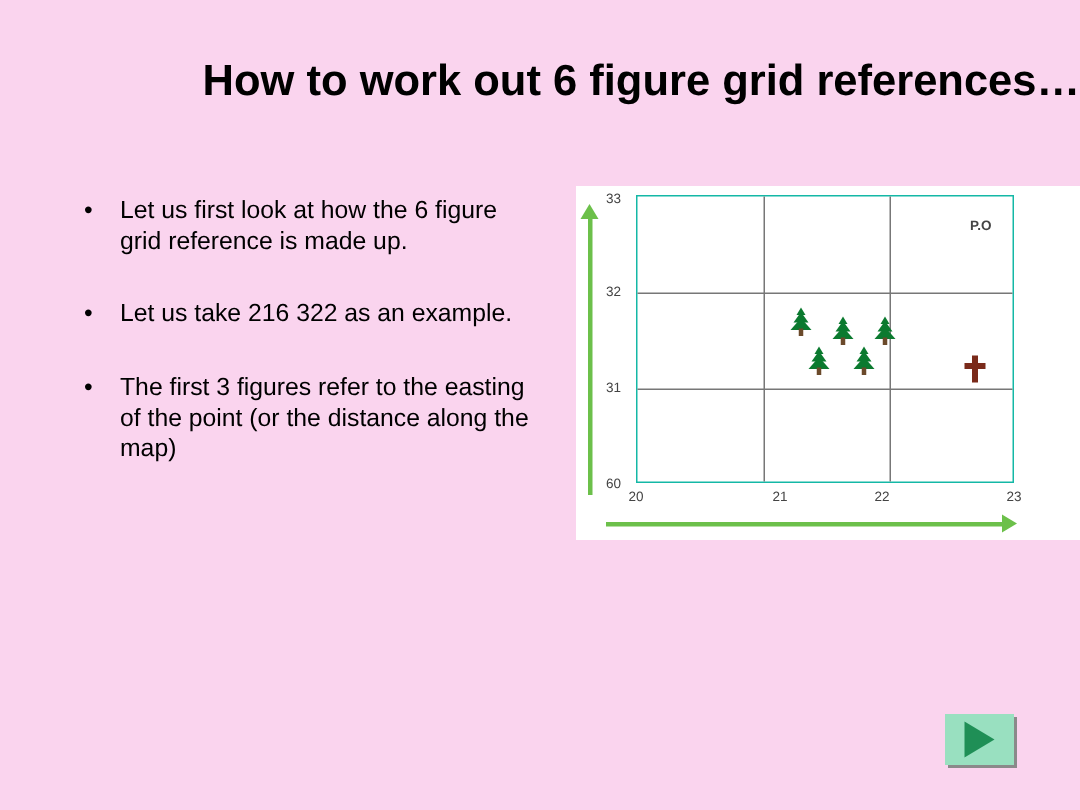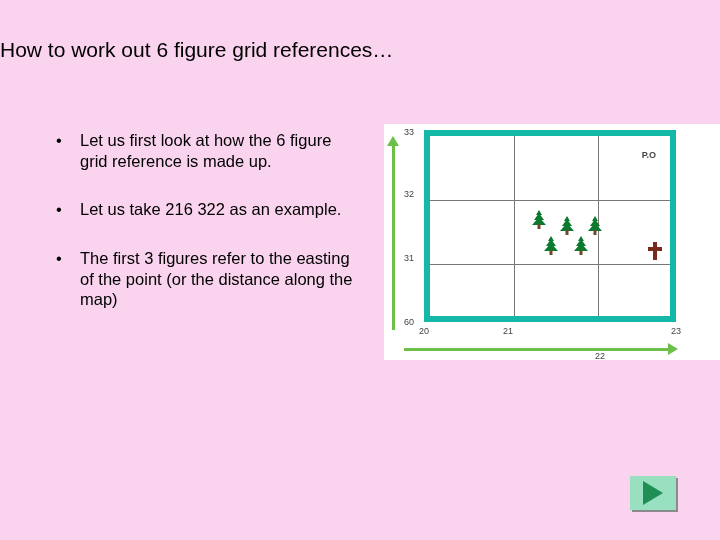"How to work out 6" .title { font-size: 21px -> 29px; font-weight: 400 -> 700; text-align: left -> right }
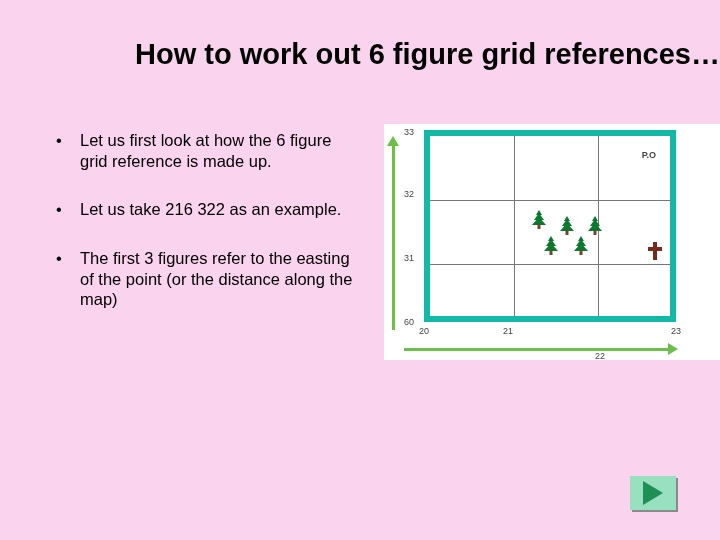"P.O" .grid { border: 6px solid #14b8a6 -> 1px solid #14b8a6 }
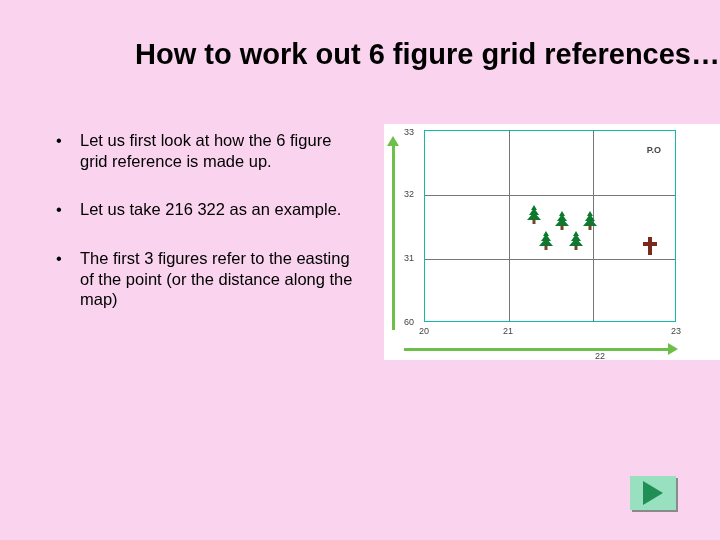"21" .xlab.x21 { left: 124px -> 136px }
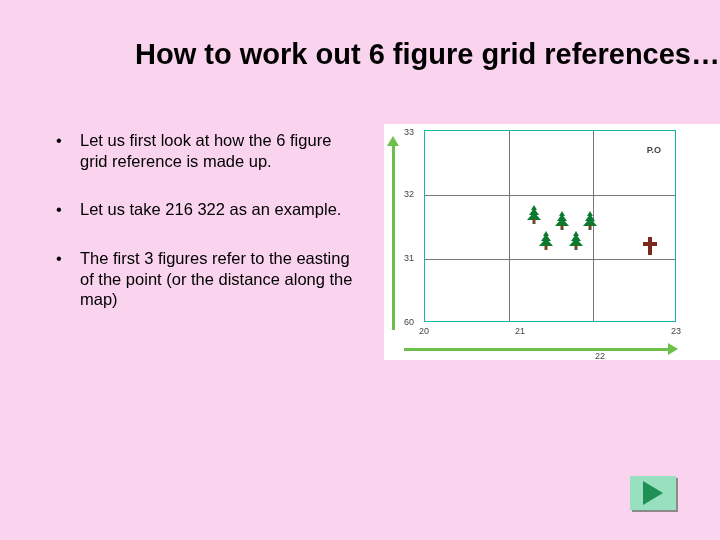"22" .xlab.x22 { left: 216px -> 204px; margin-top: 25px -> none }
